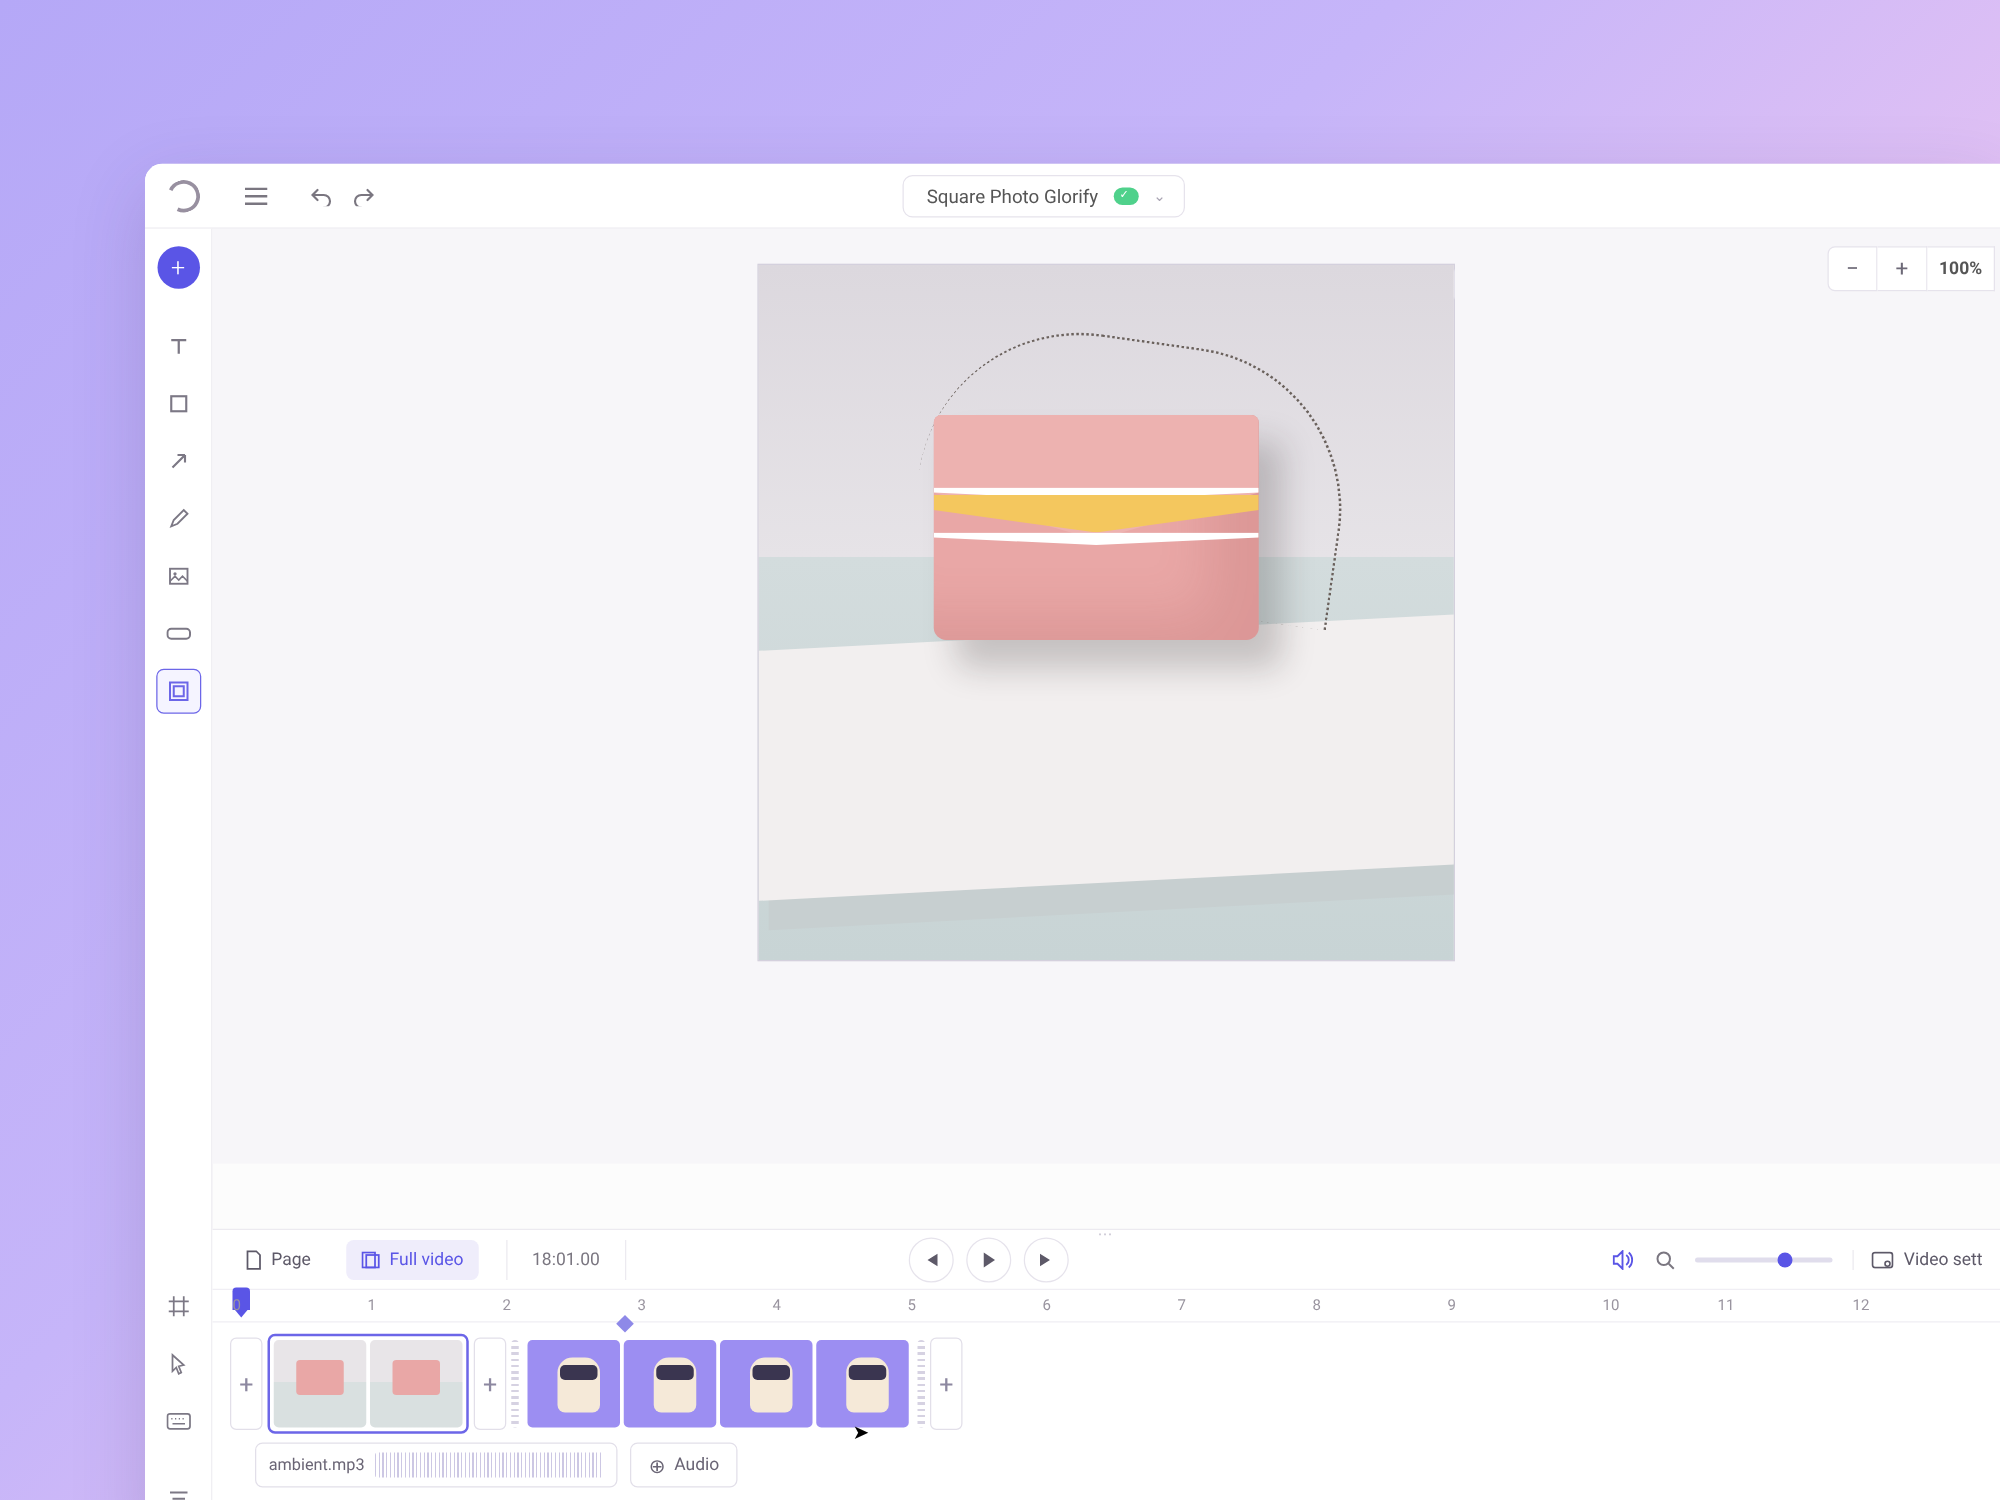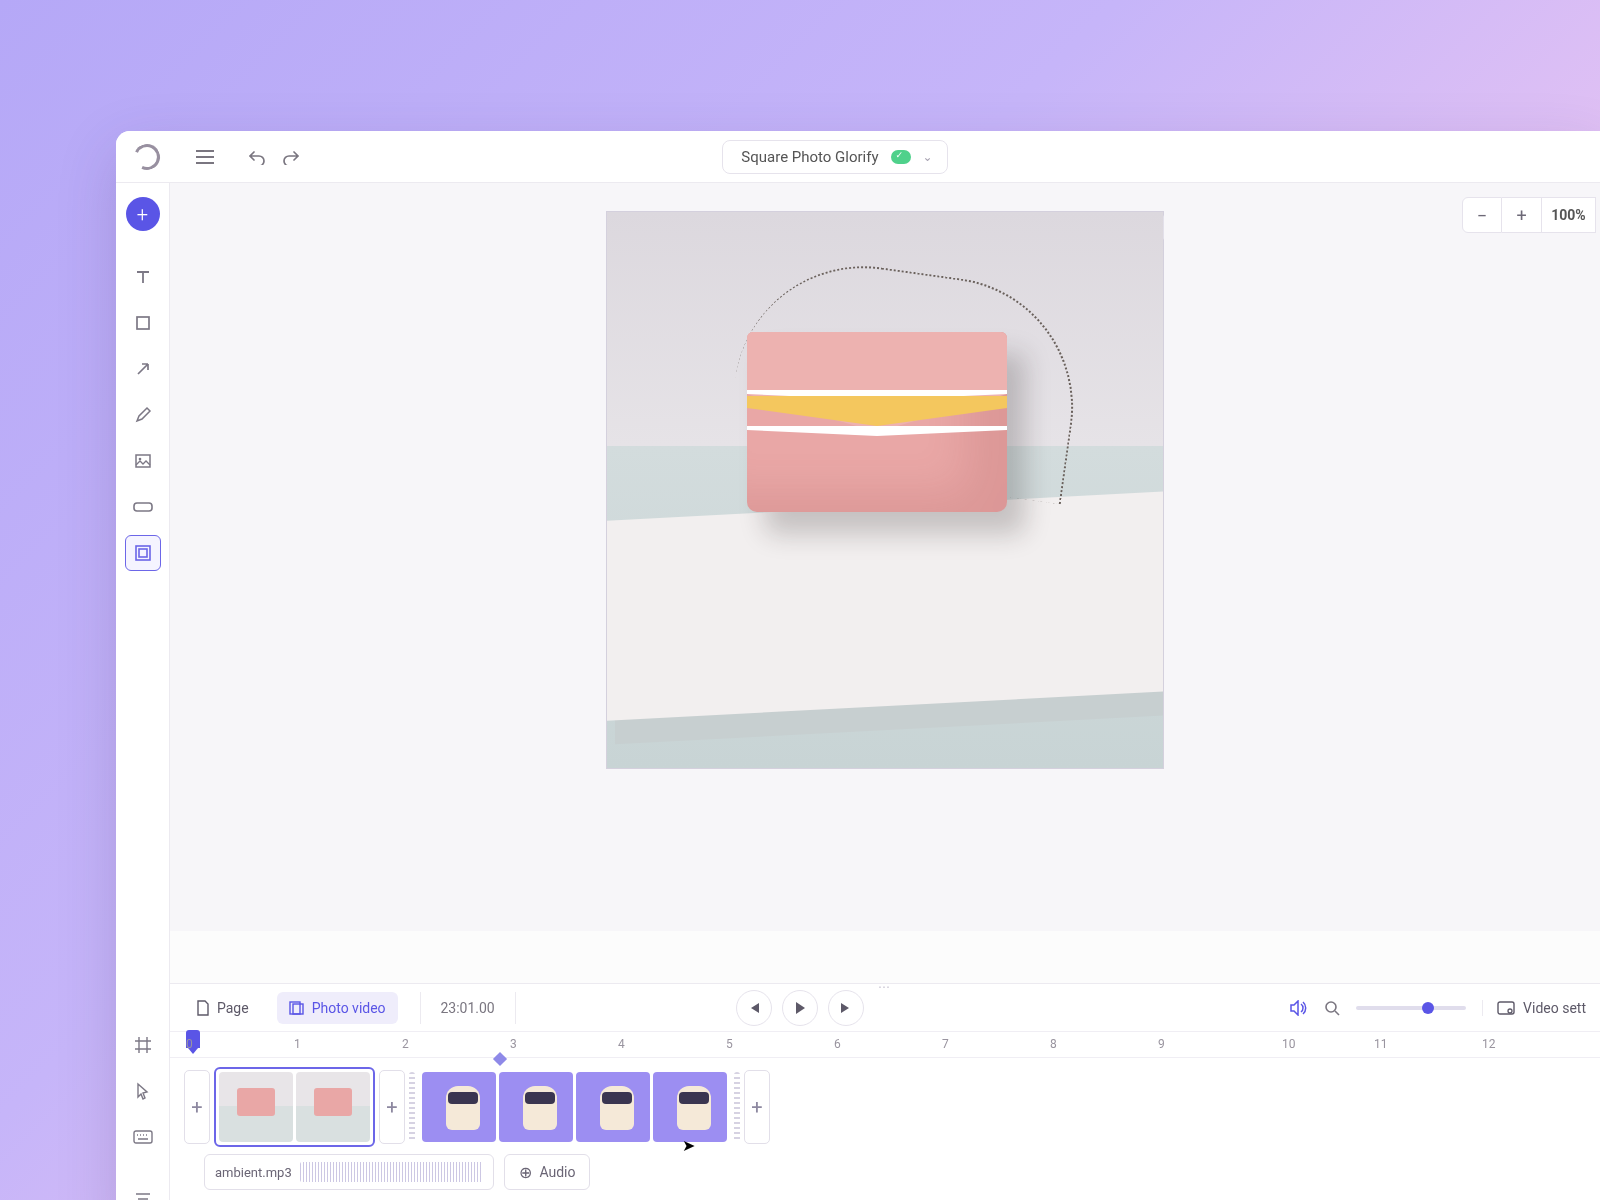"Photo video" span { text: Photo -> Full }
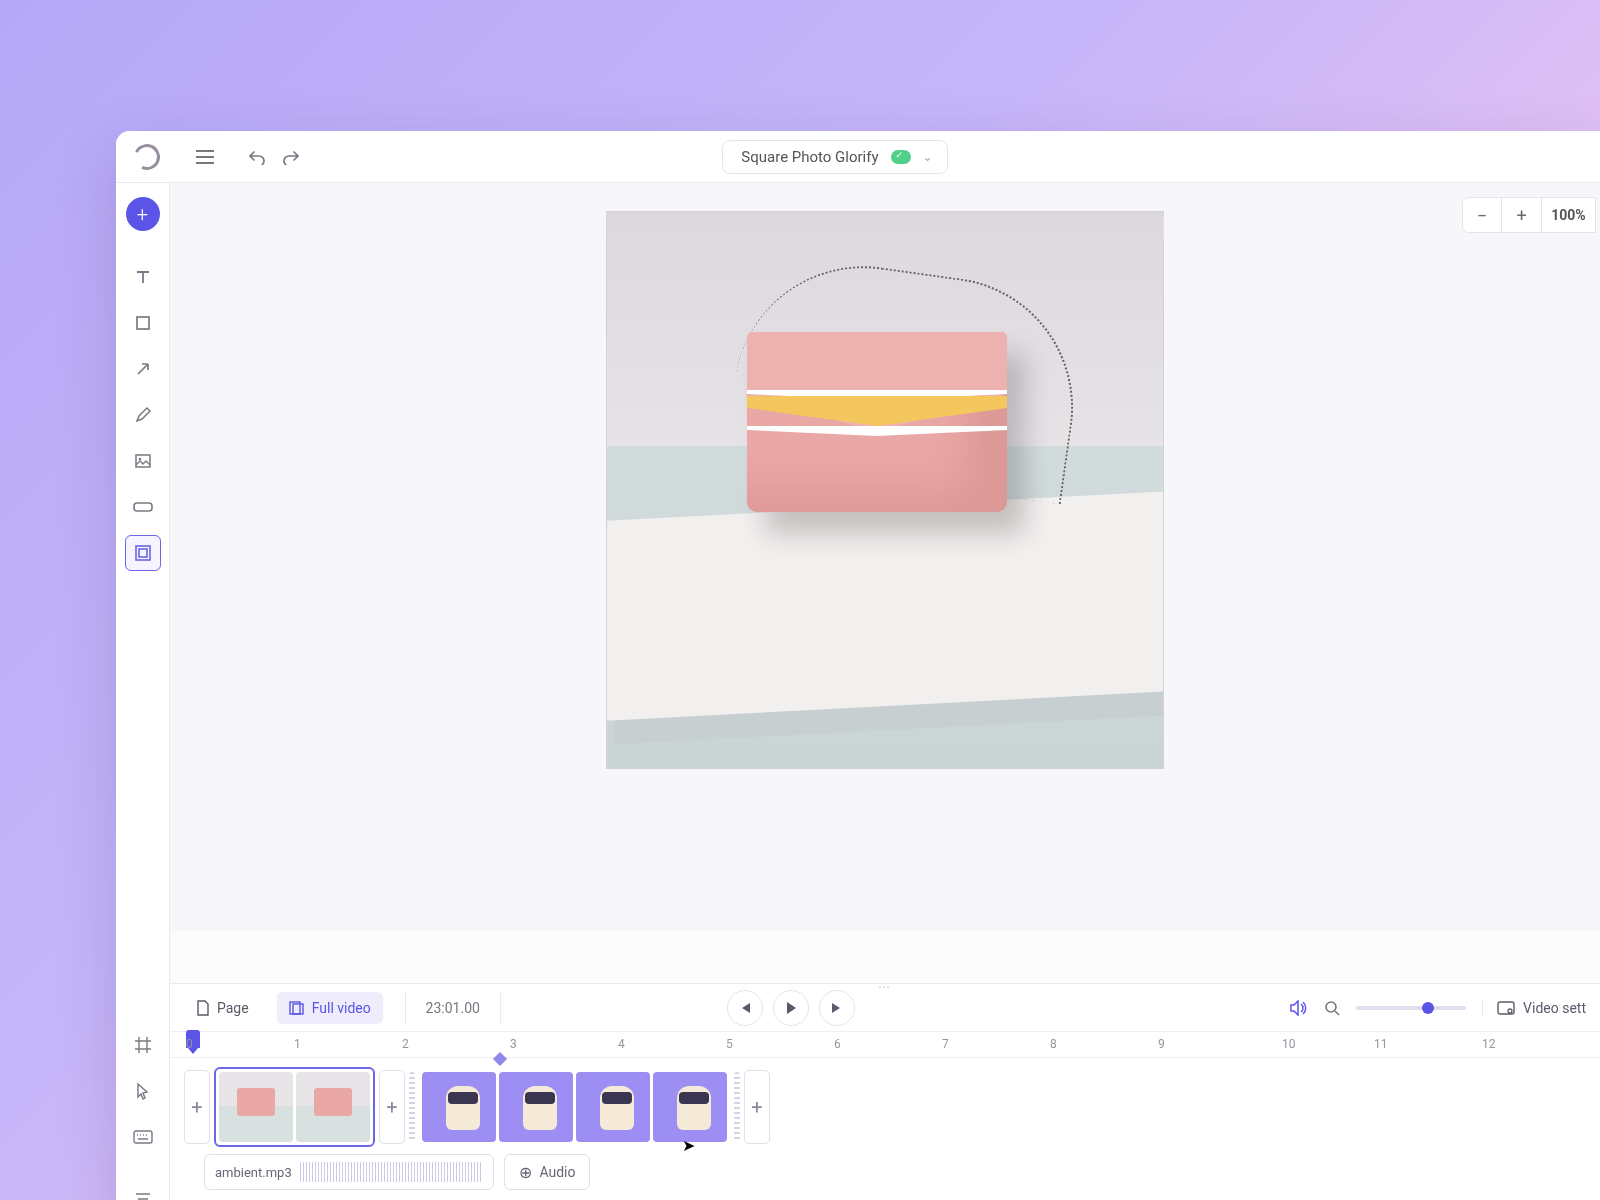"23:01.00" div.tl-time { text: 23:01.00 -> 18:01.00 }
